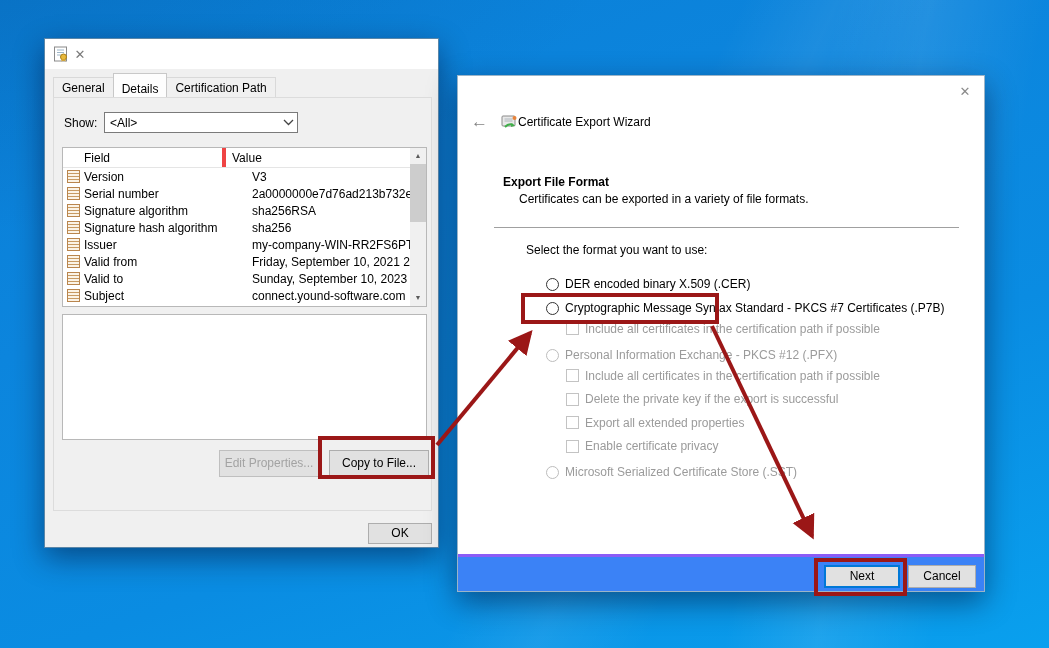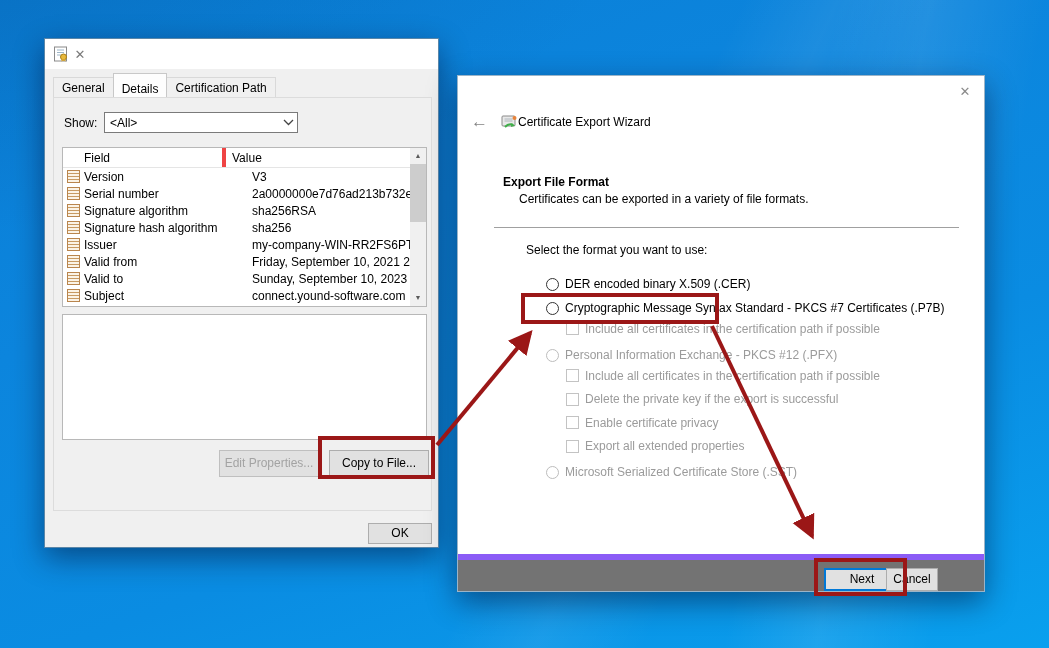"Enable certificate privacy" div.opt-row { order: before "Export all extended properties" -> after "Export all extended properties" }
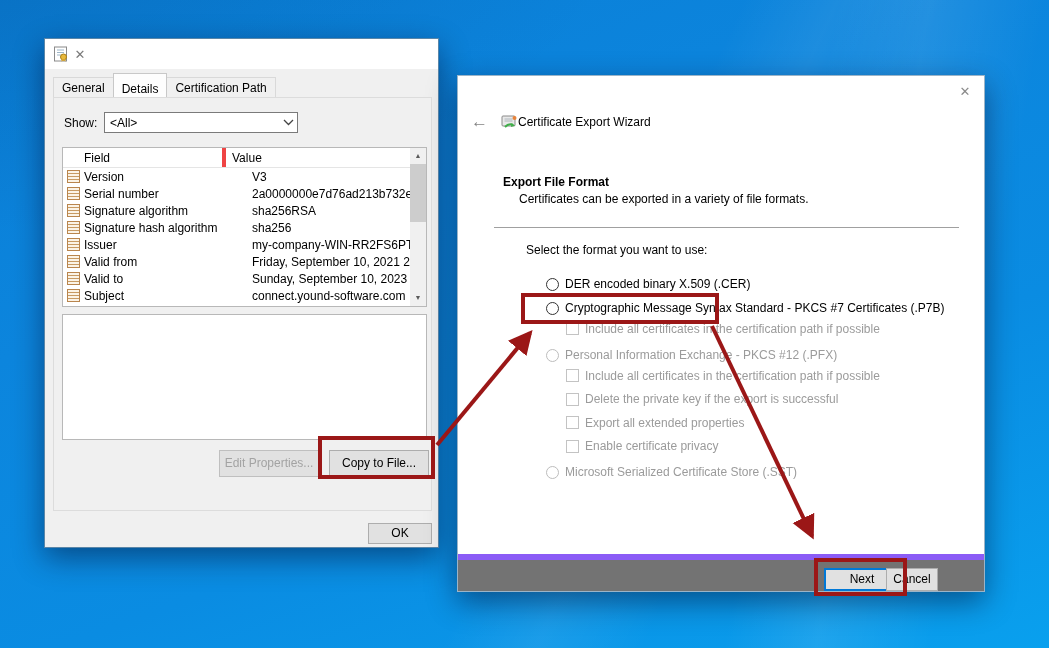"Next" .wiz-footer { background: #737373 -> #3b82f6; border-top: 6px solid #8b5cf6 -> 3px solid #8b5cf6 }
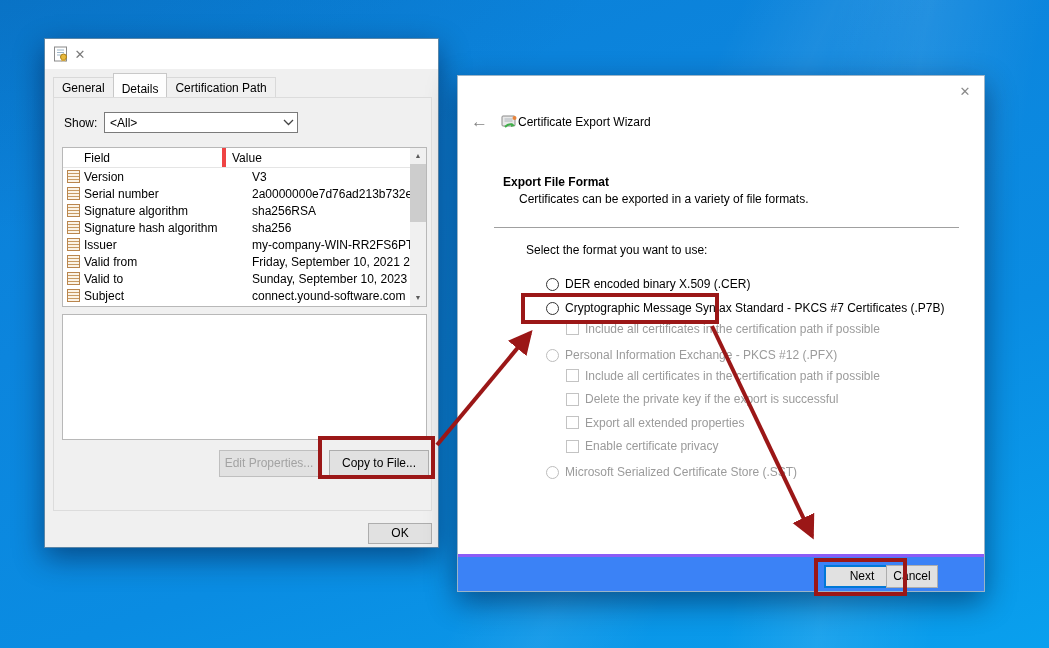"Cancel" .cancel-btn { left: 428px -> 450px; width: 52px -> 68px }
